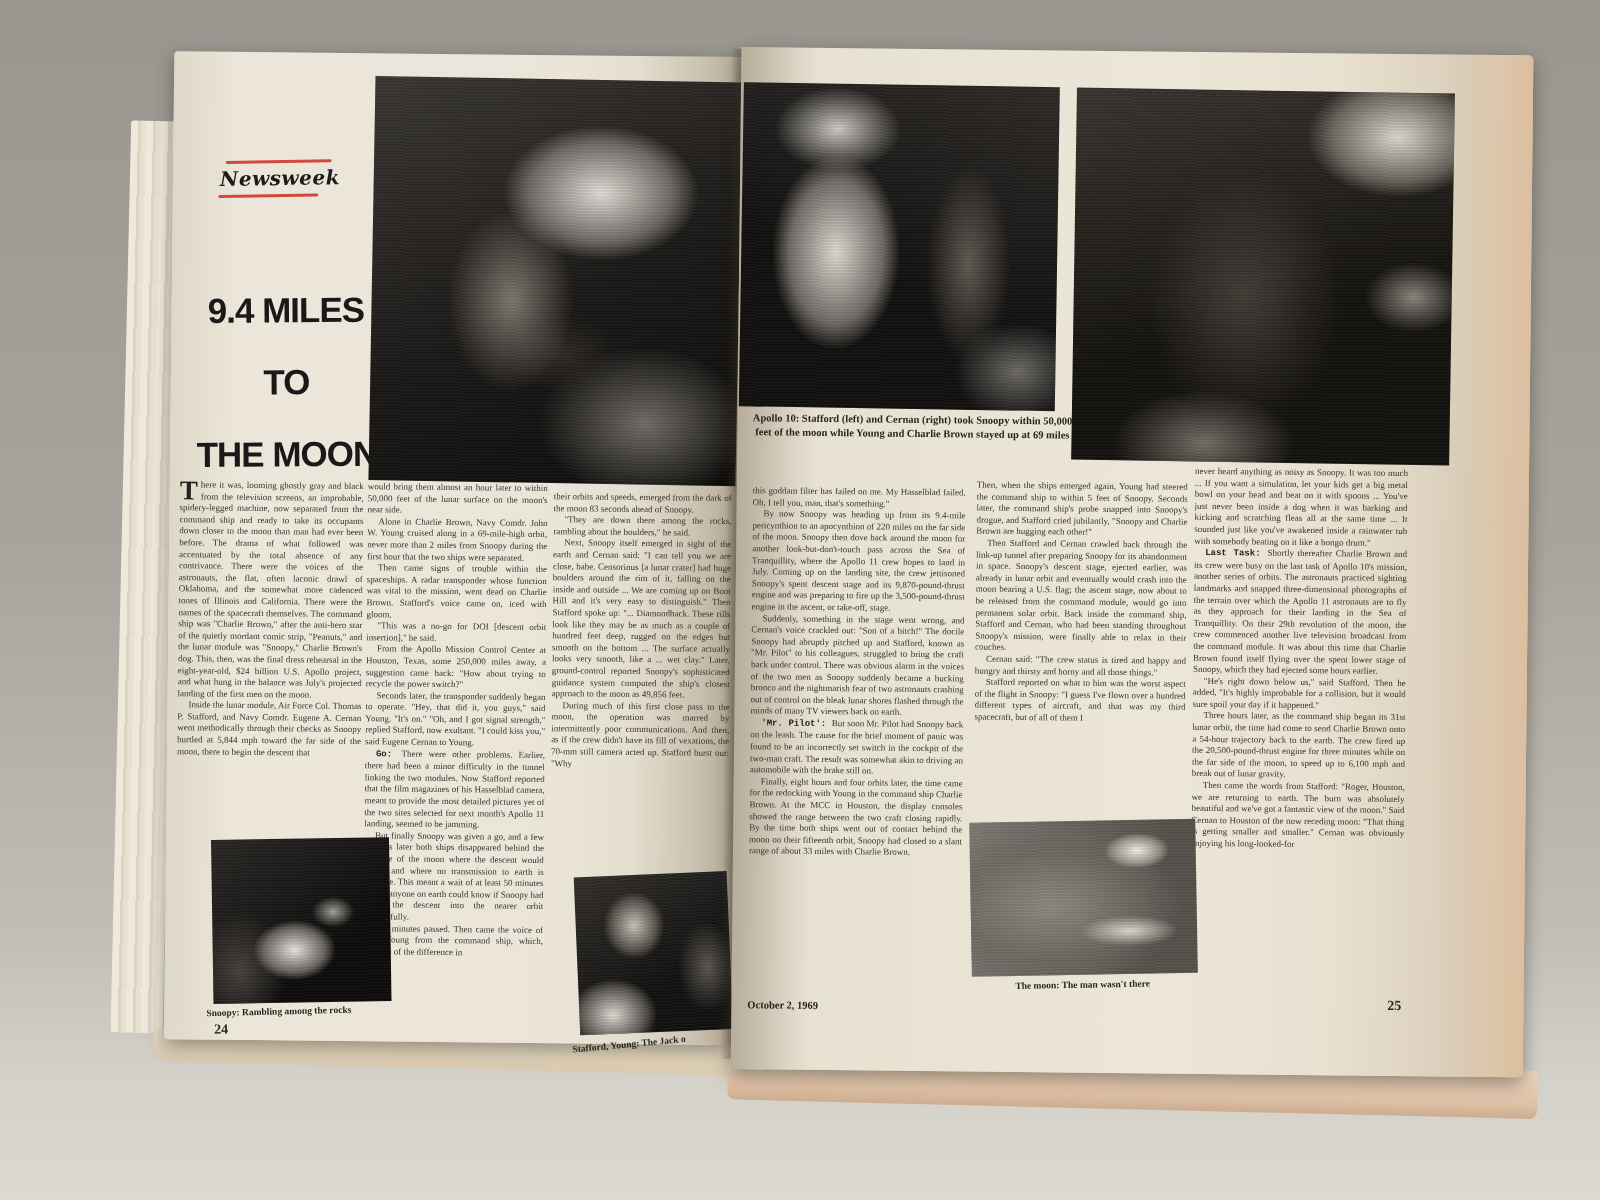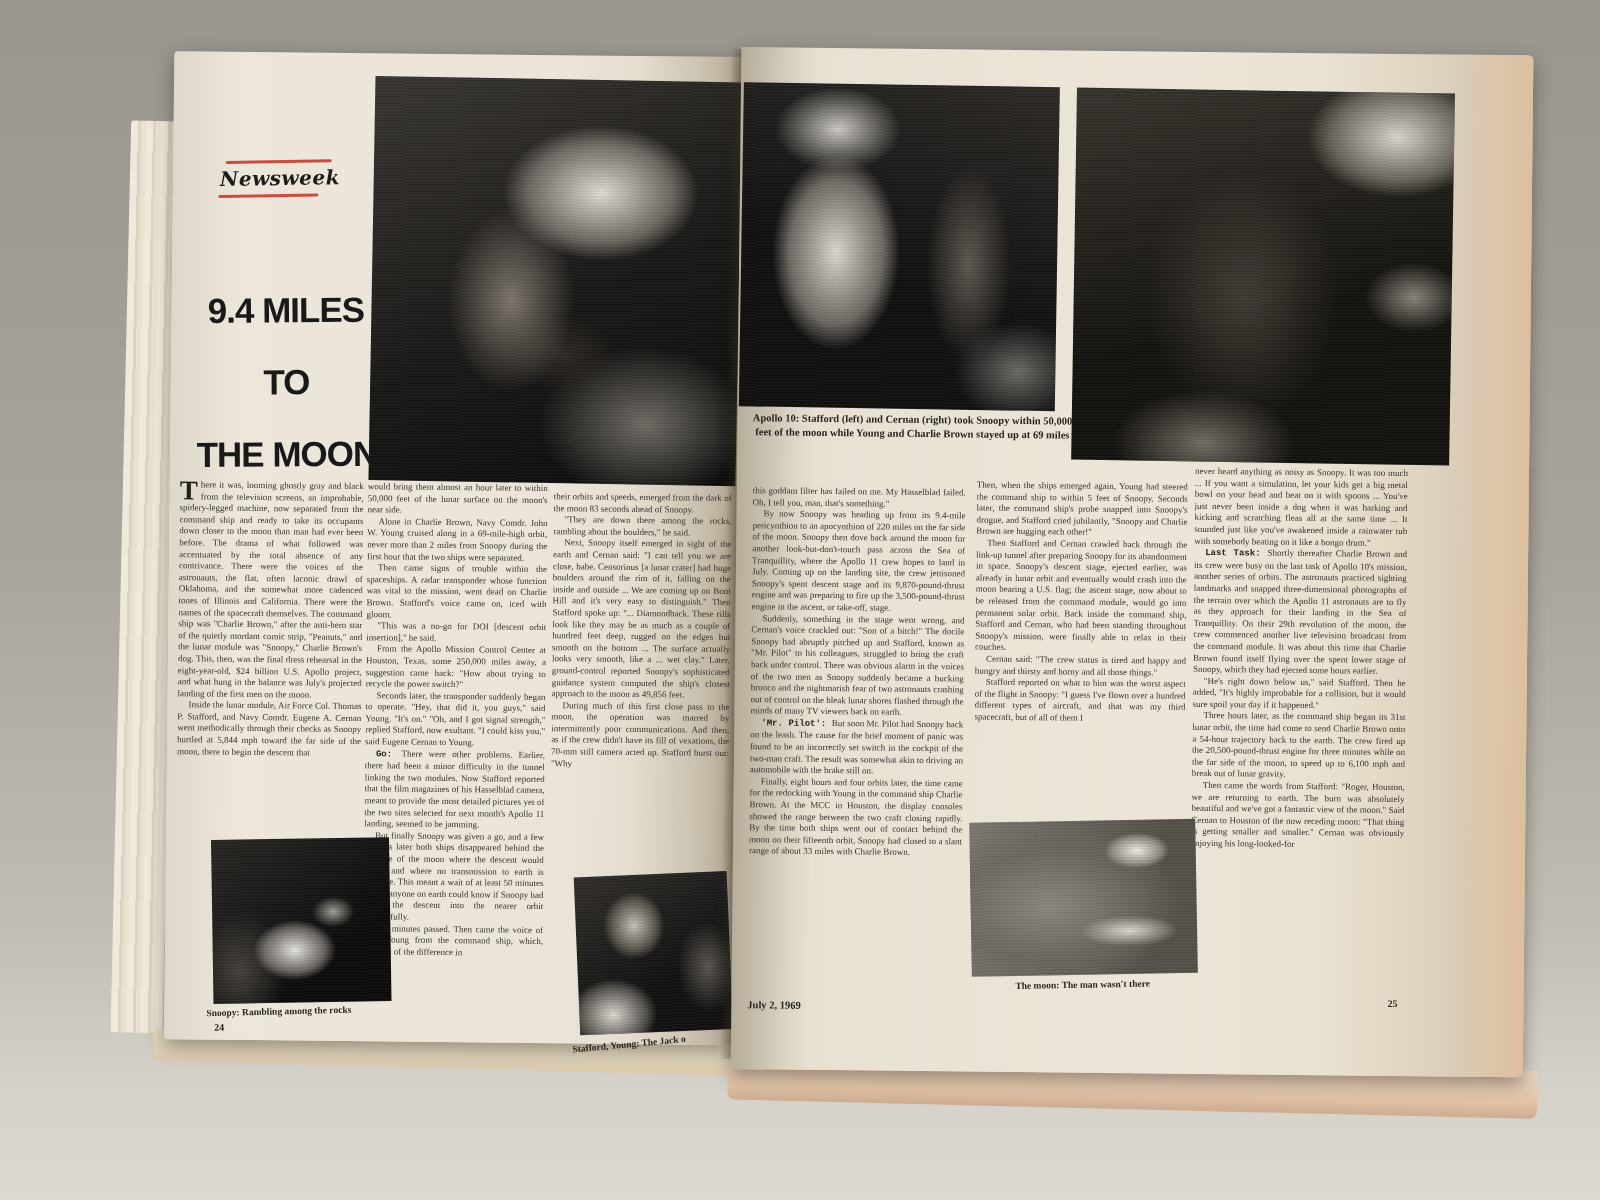"July 2, 1969" div.footer-date { text: July -> October }
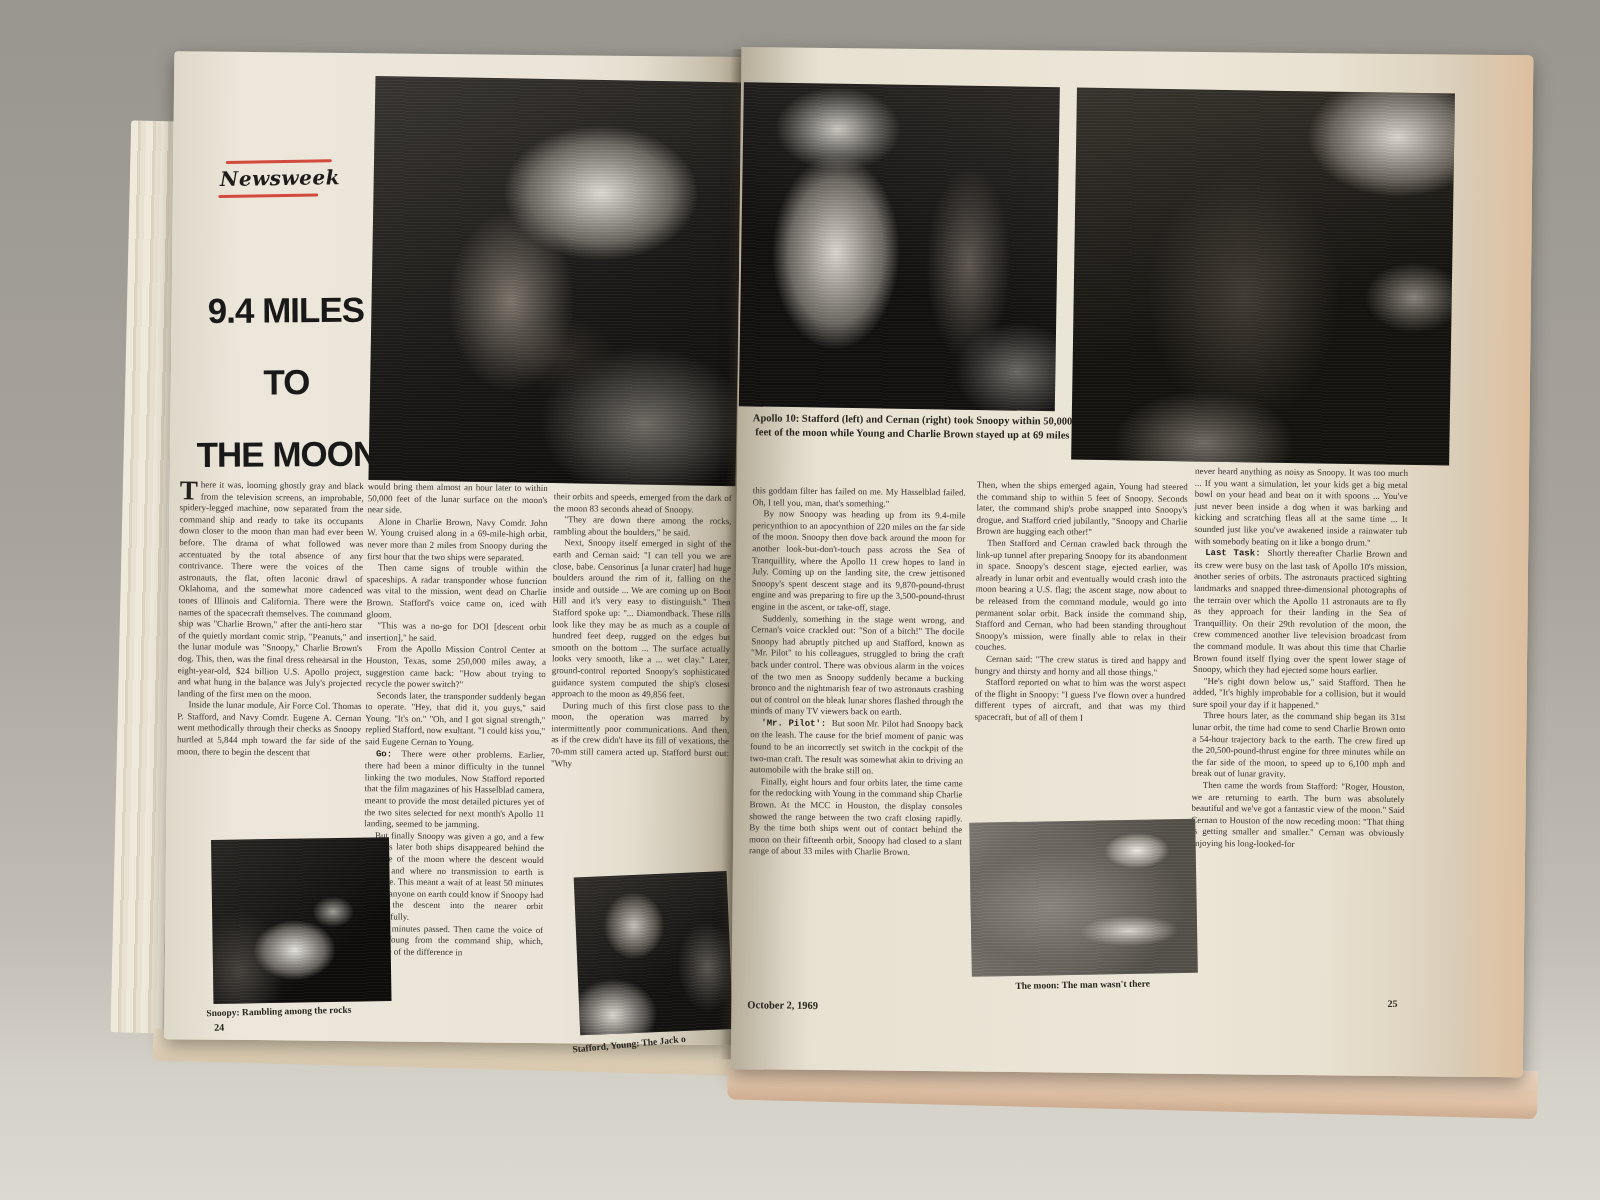"25" .pagenum { font-size: 10px -> 14px }
